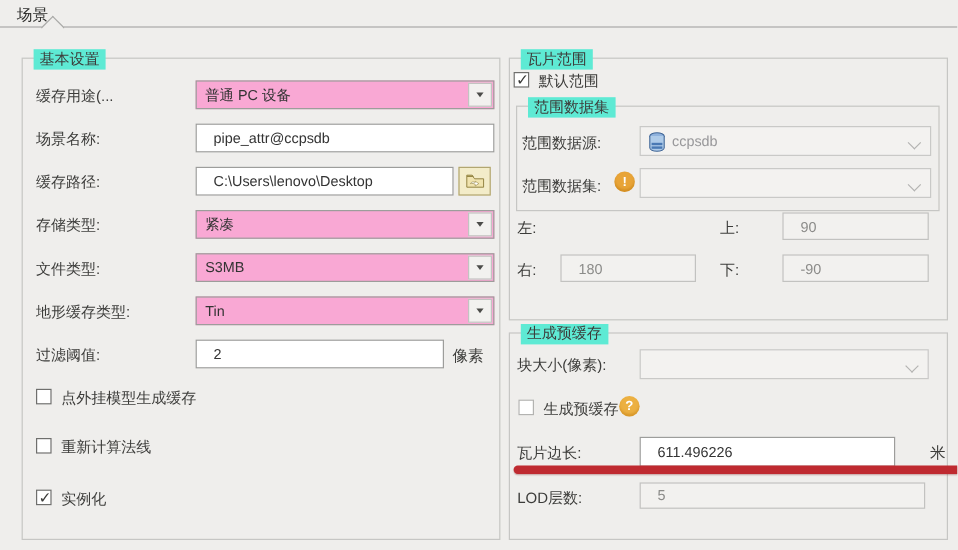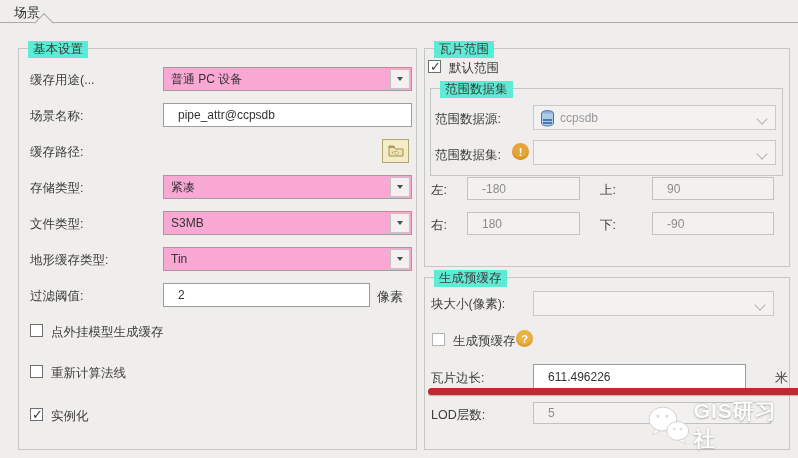"C:\Users\lenovo\Desktop" input.txt { html: none -> <input> }
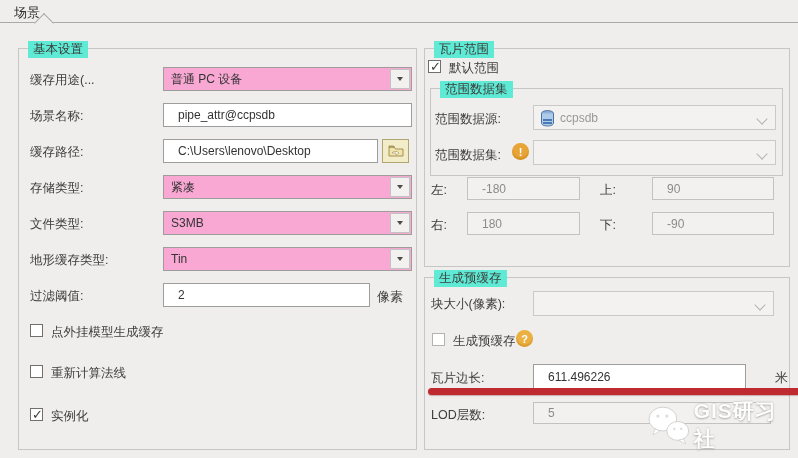"-180" input.txt { html: <input> -> none }
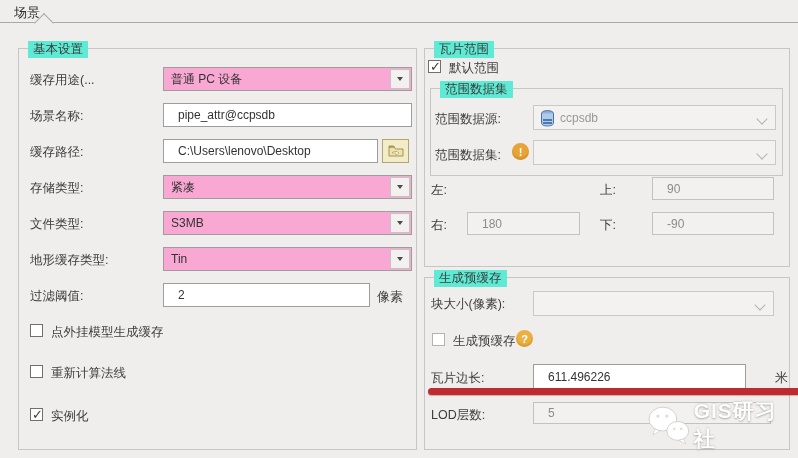"GIS研习社" div.wm { html: <div> <svg> <ellipse></ellipse> <path></path> <circle></circle> <circle></circle> <ellipse></ellipse> <path></path> <circle></circle> <circle></circle> </svg> <span>GIS研习社</span> </div> -> none }
